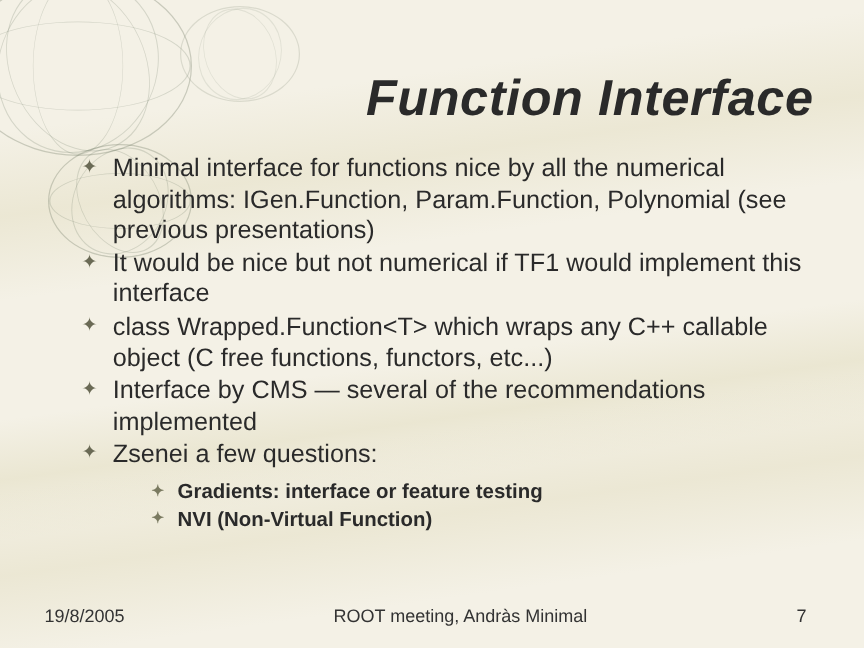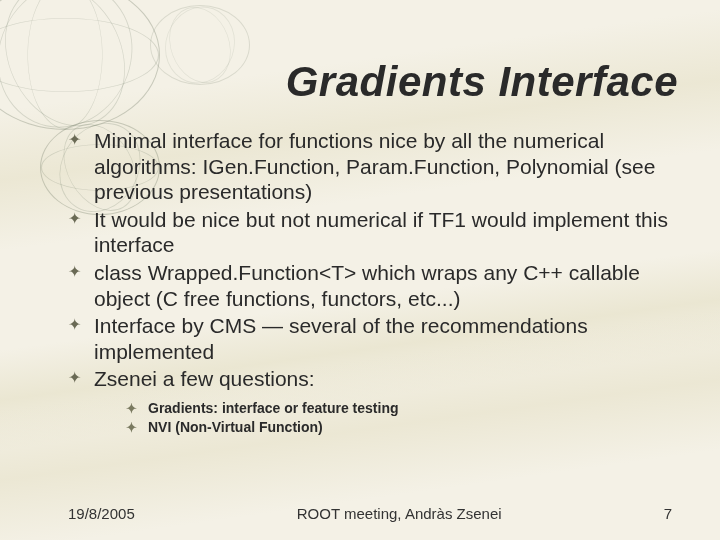"Gradients Interface" h1.title { text: Gradients -> Function }
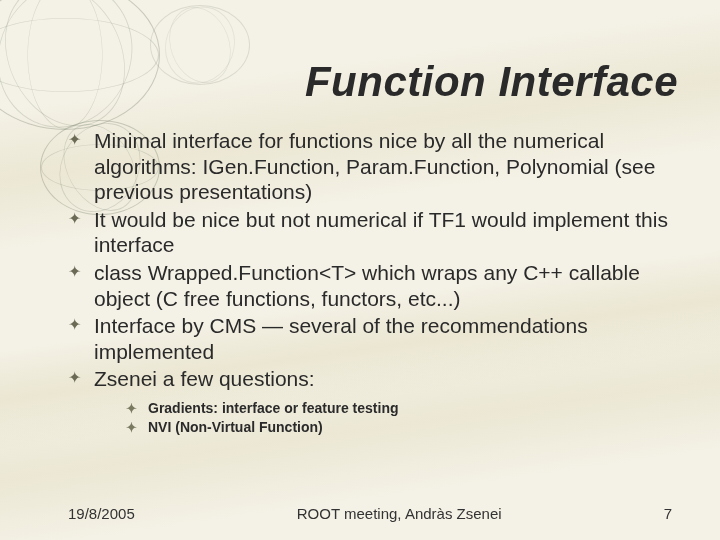"Gradients: interface or feature testing" ul.sub { font-size: 14px -> 17px }
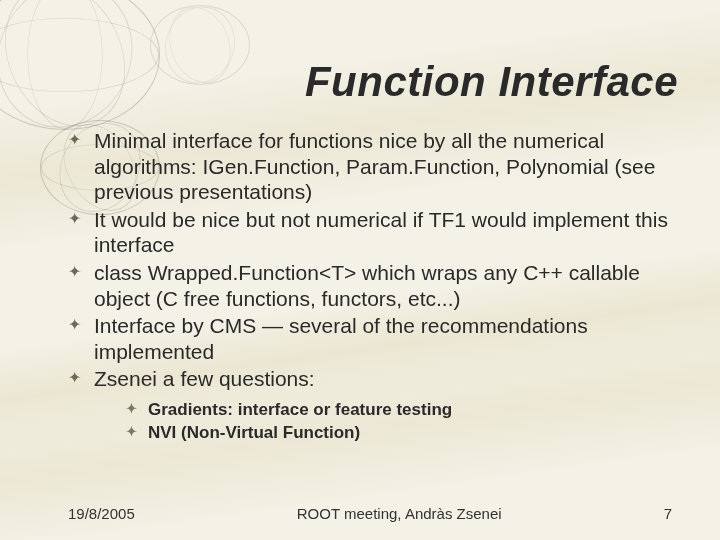"19/8/2005" .footer { padding: 0 48px 0 68px -> 0 48px 0 37px }
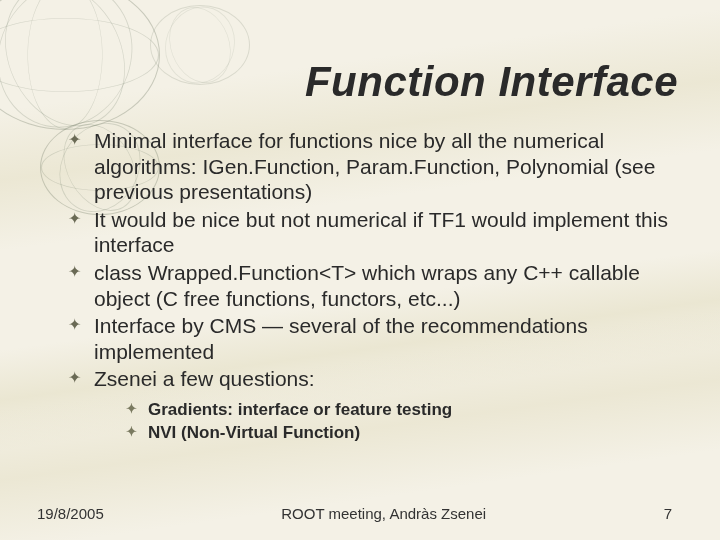"ROOT meeting, Andràs Zsenei" span.mid { text: Zsenei -> Minimal }
